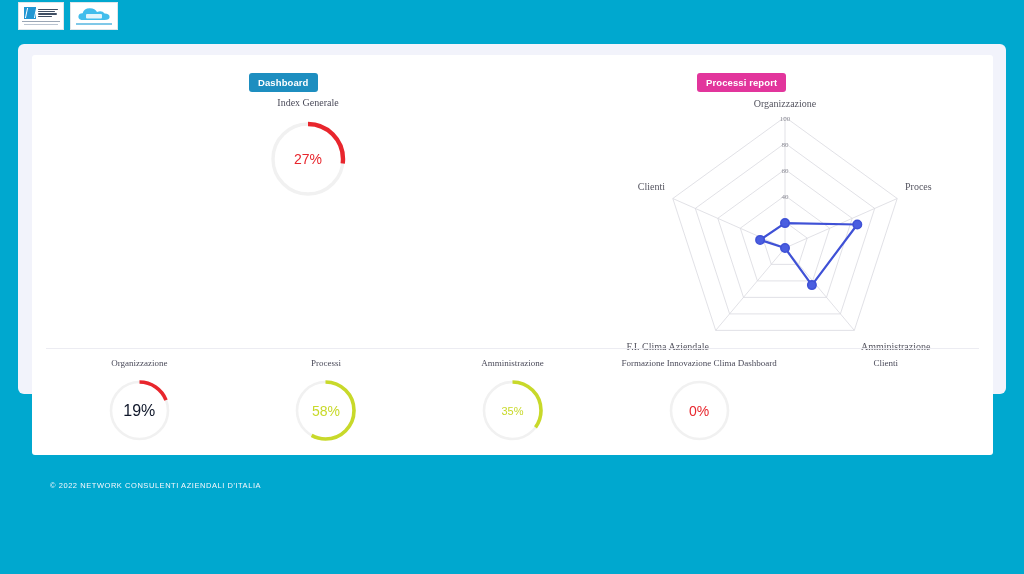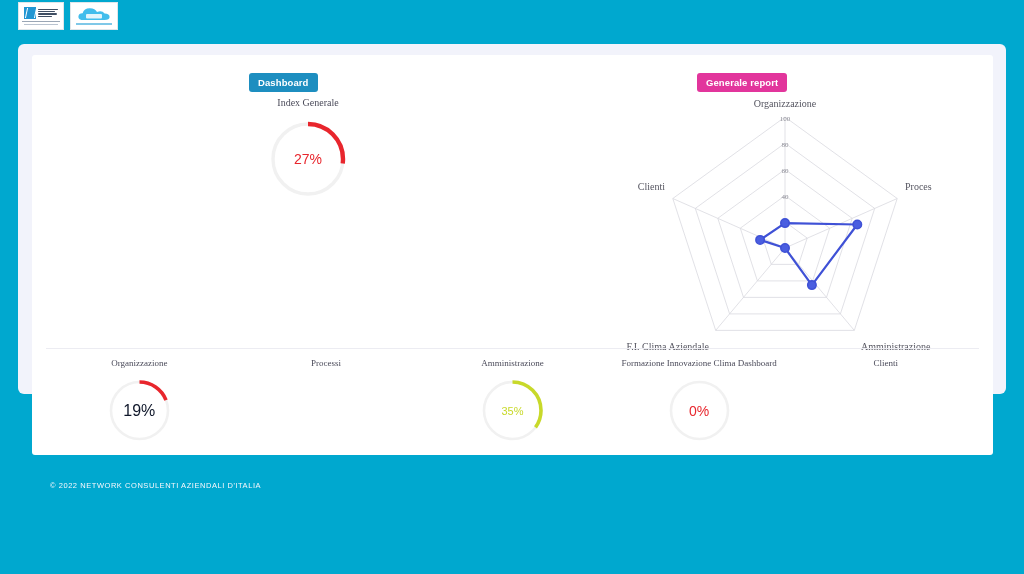"Generale report" button.btn { text: Generale -> Processi }
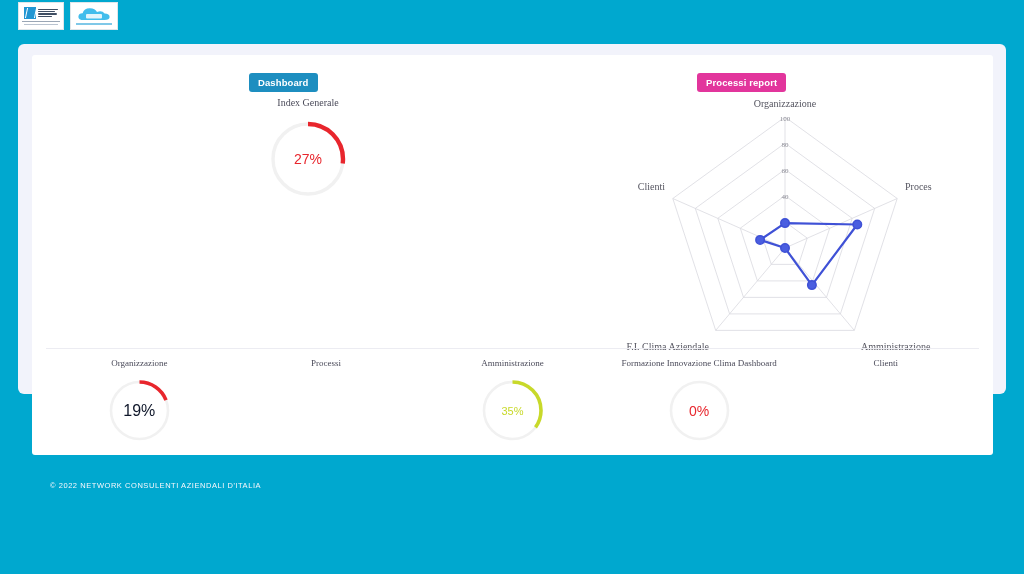"58%" div.gauge { html: none -> <div><svg> <circle></circle> <circle></circle> </svg><span>58%</span></div> }
